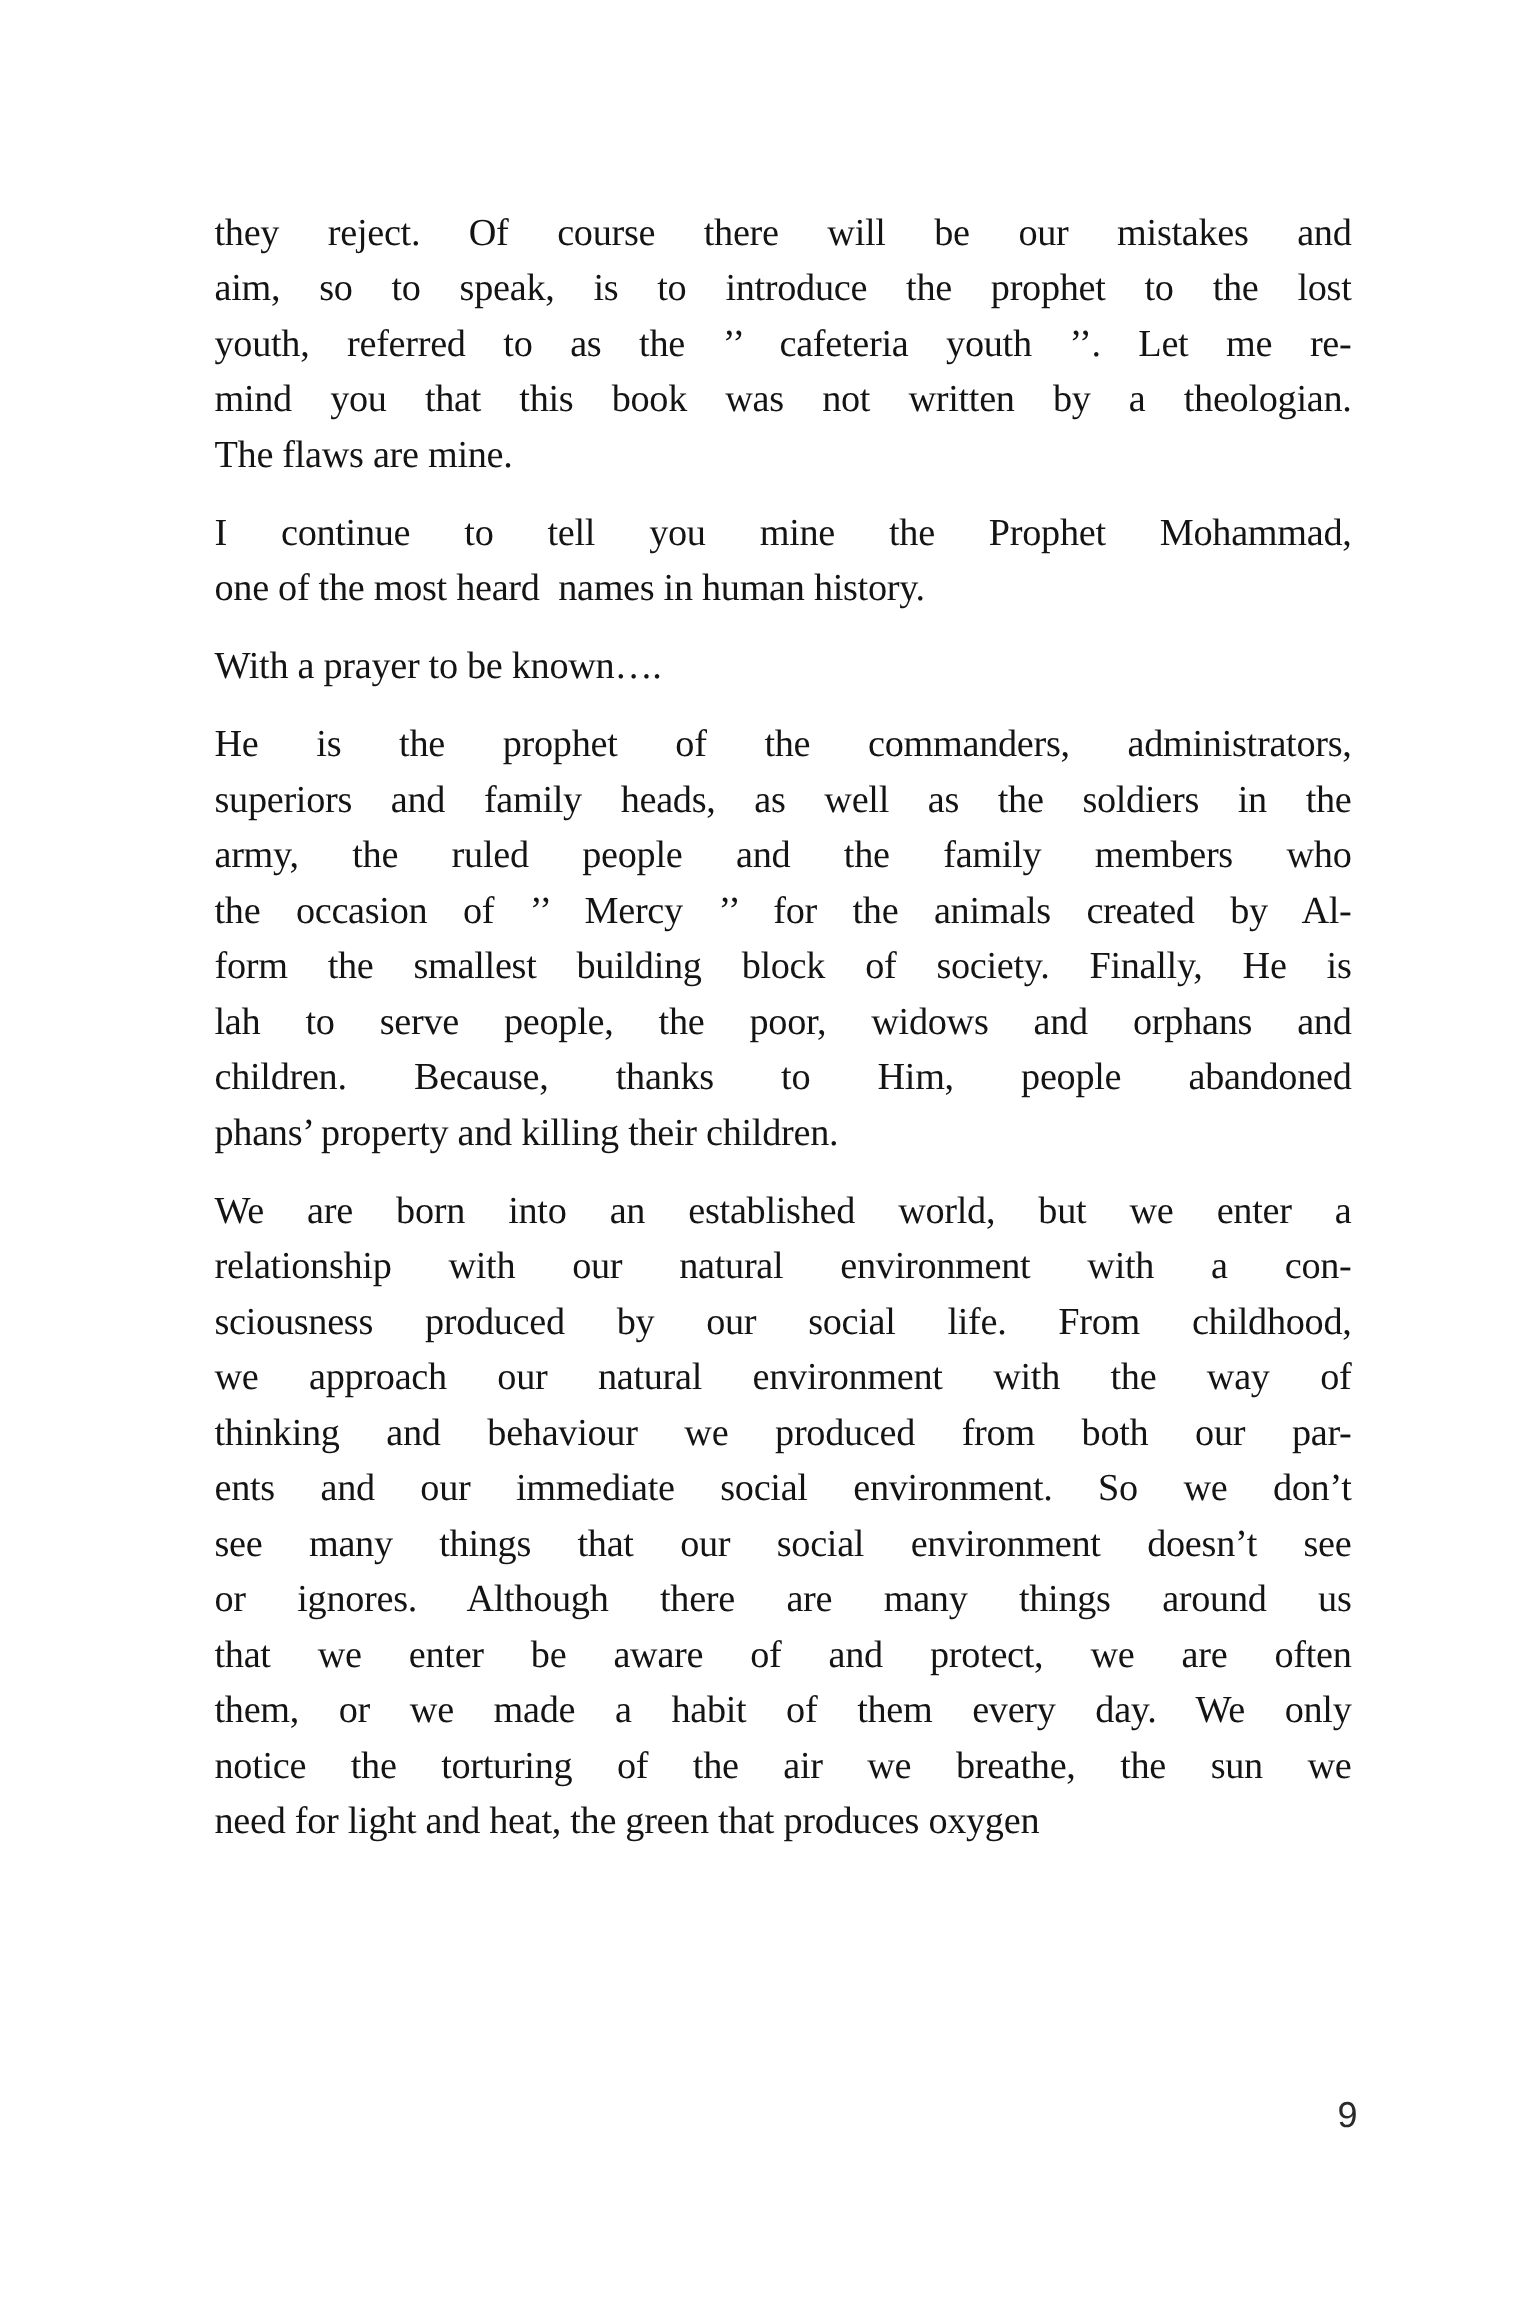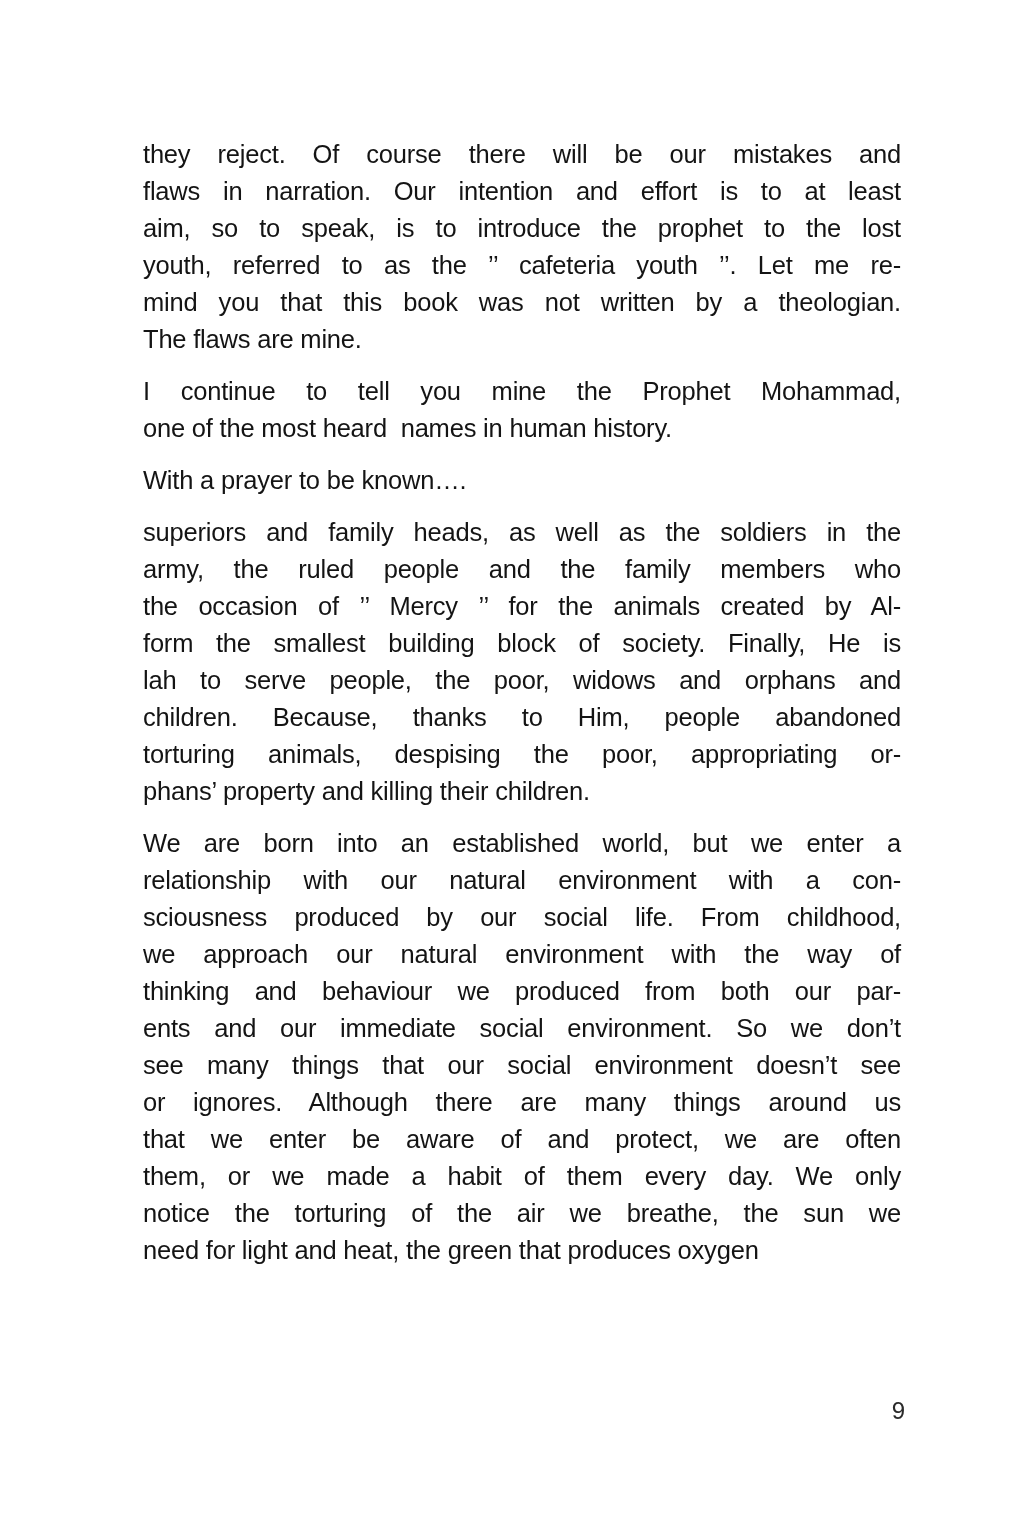"they reject. Of course there" .text-block p { font-family: none -> Liberation Serif, serif }
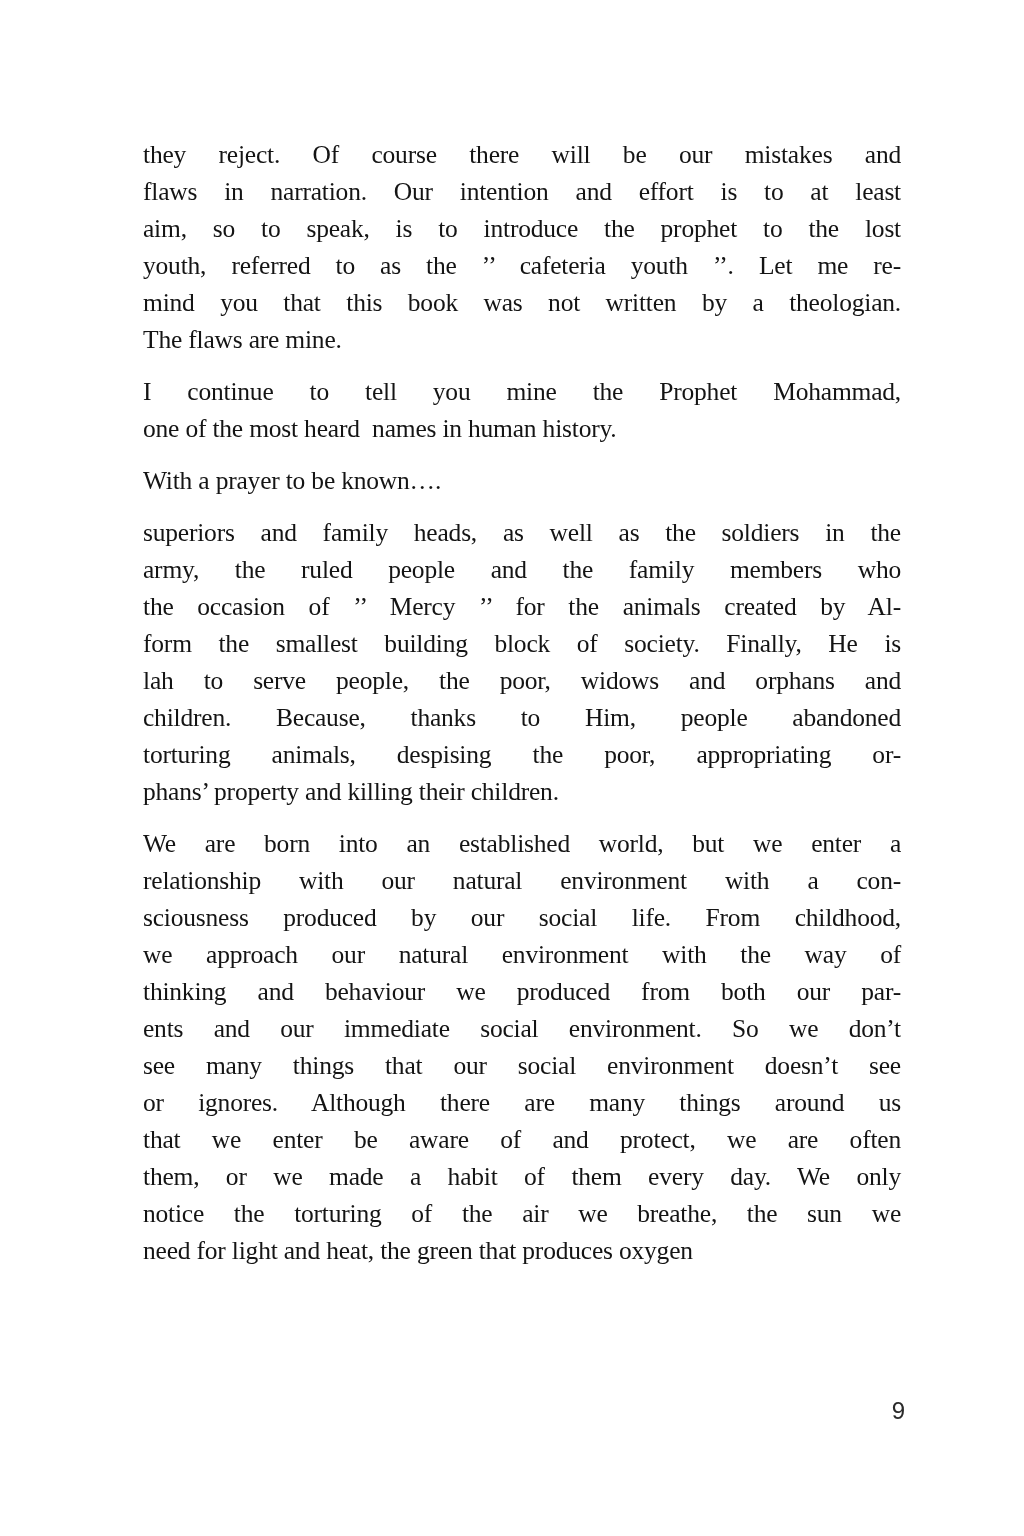"flaws in narration. Our intention" span.line { html: <span>flaws in narration. Our intention and effort is to at least</span> -> none }
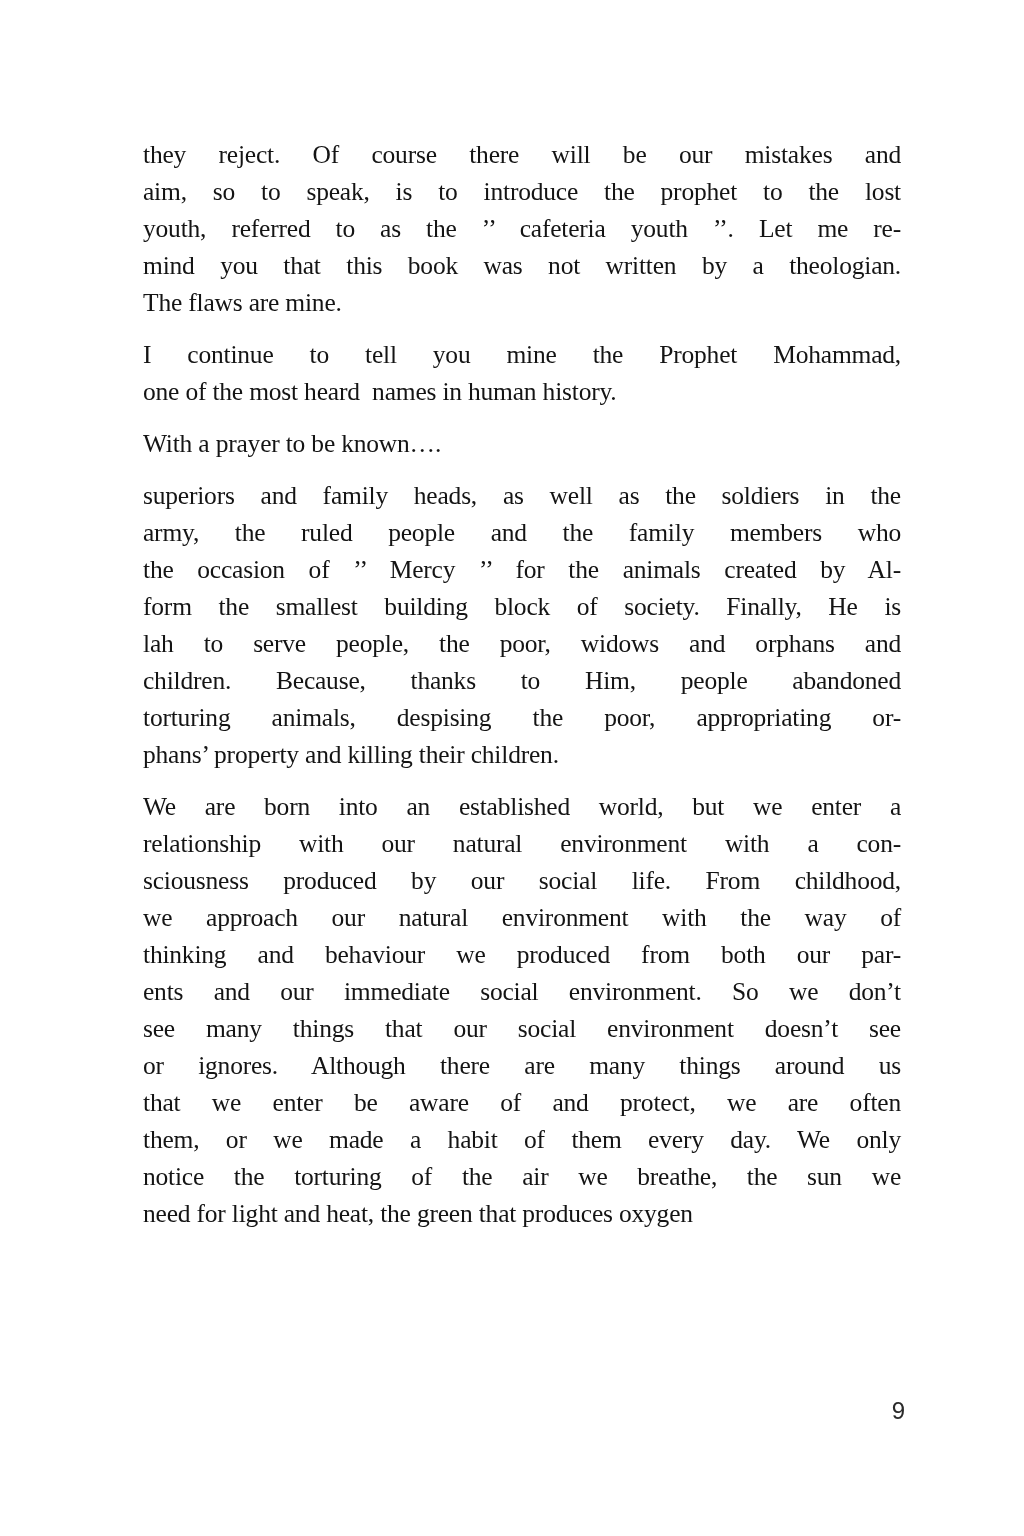"He is the prophet of" span.line { html: none -> <span>He is the prophet of the commanders, administrators,</span> }
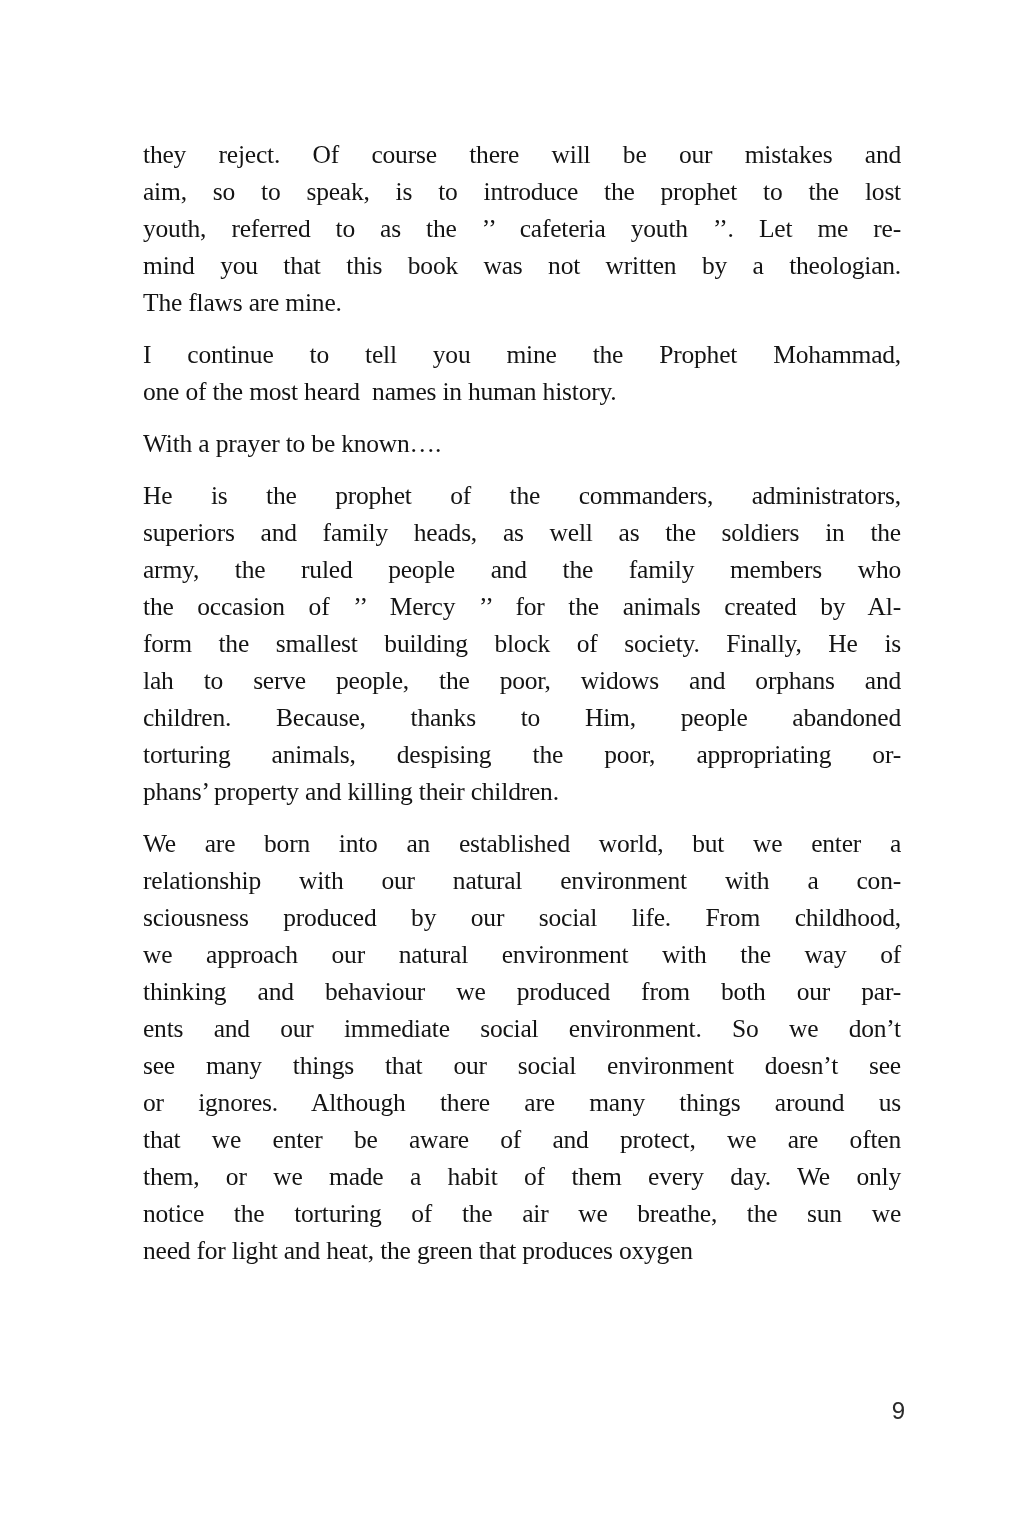"torturing animals, despising the poor," span.line { html: <span>torturing animals, despising the poor, appropriating or-</span> -> none }
